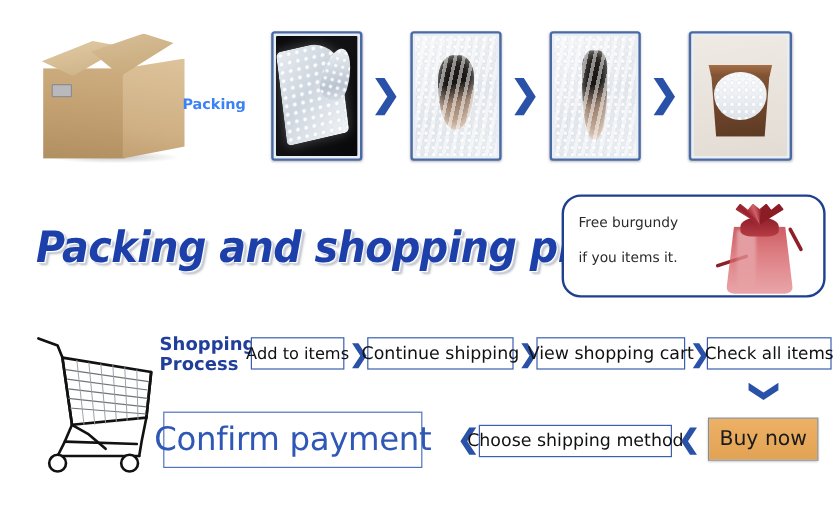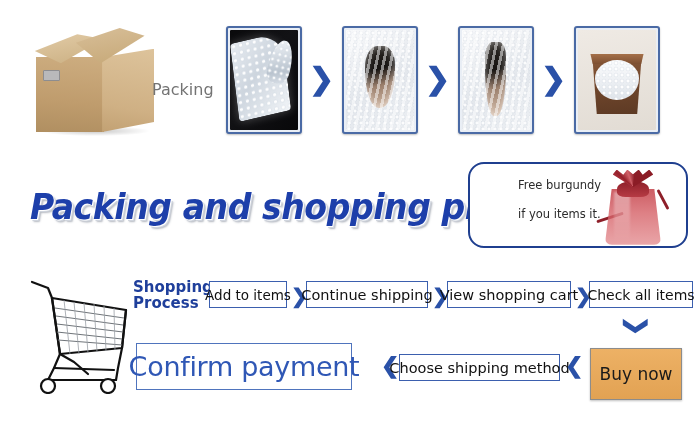"Packing" #packing-label { color: #737373 -> #3b82f6; font-size: 16px -> 12px; font-weight: normal -> bold }
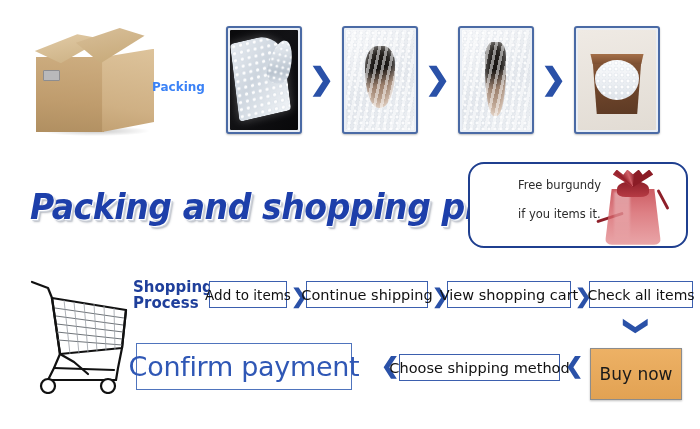"Free burgundy" #callout-text { margin-left: 36px -> none }
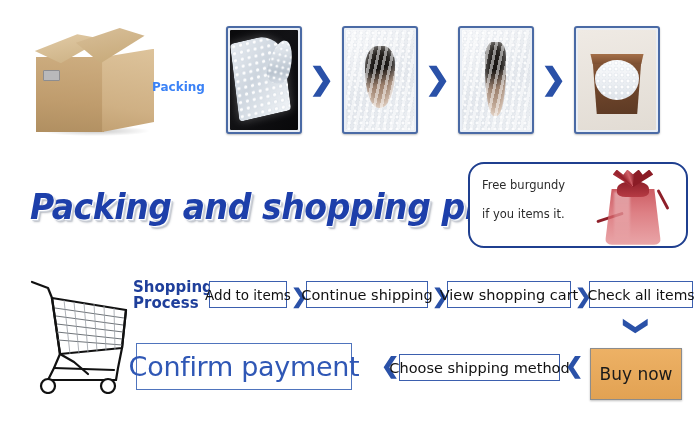"Buy now" div.pbox { height: 52px -> 36px }
